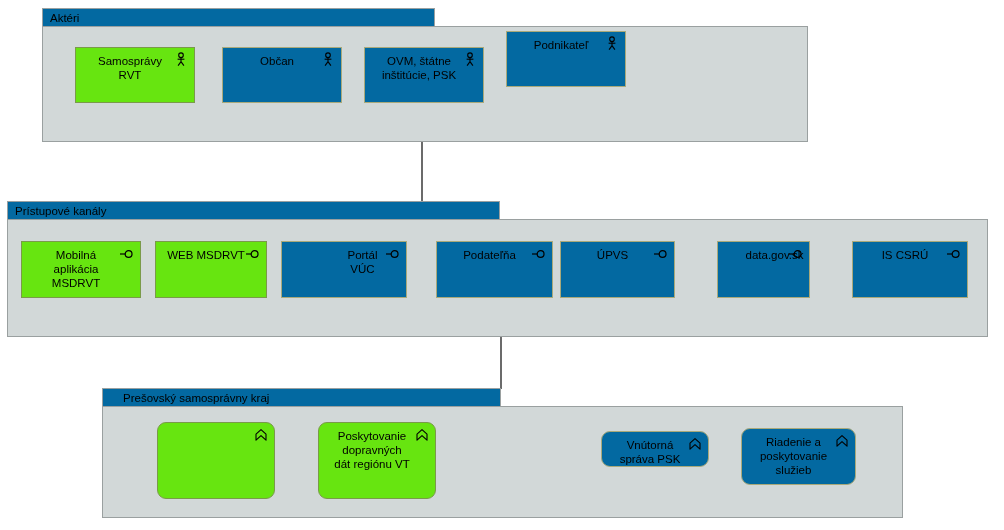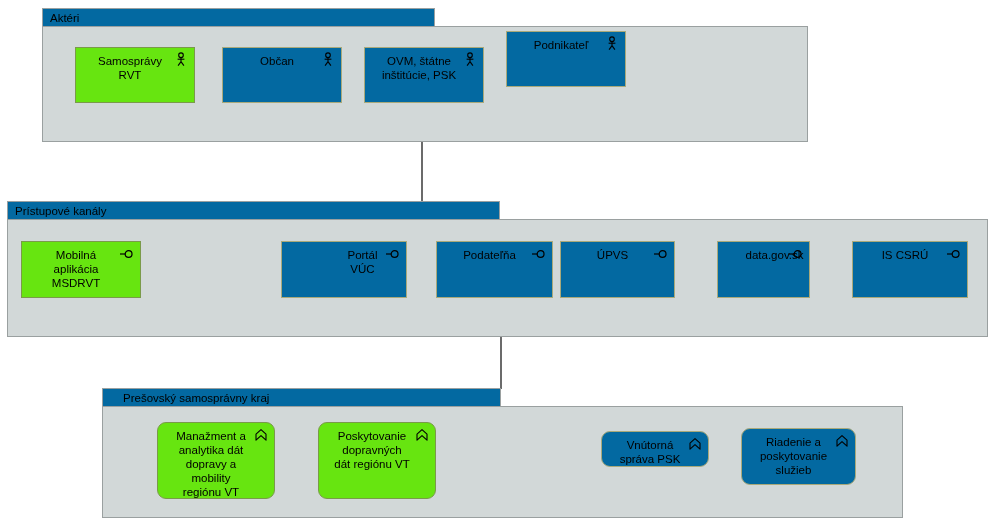"WEB MSDRVT" div.el { html: none -> <div> <span>WEB MSDRVT</span> <span> <svg> <line></line> <circle></circle> </svg> </span> </div> }
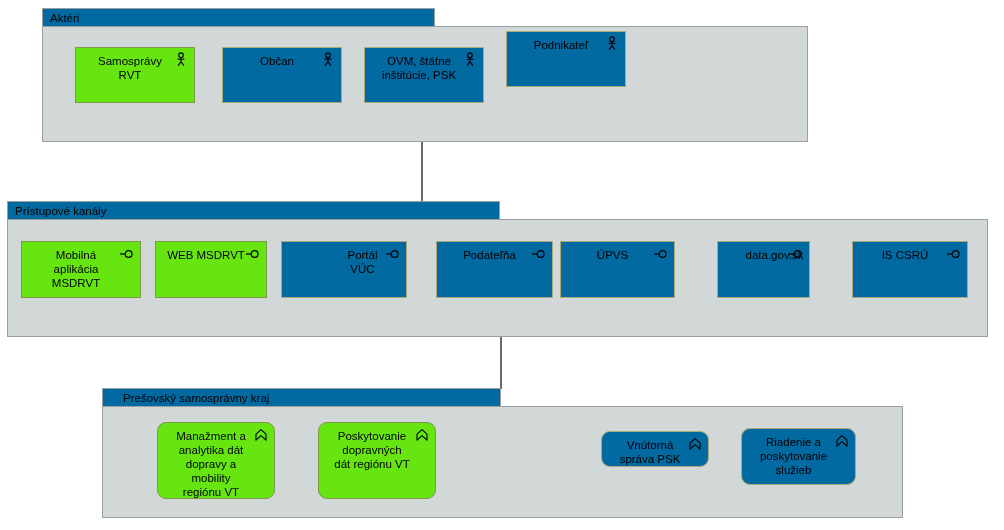"Manažment a" span.label { html: <span>Manažment a analytika dát dopravy a mobility regiónu VT</span> -> none }
